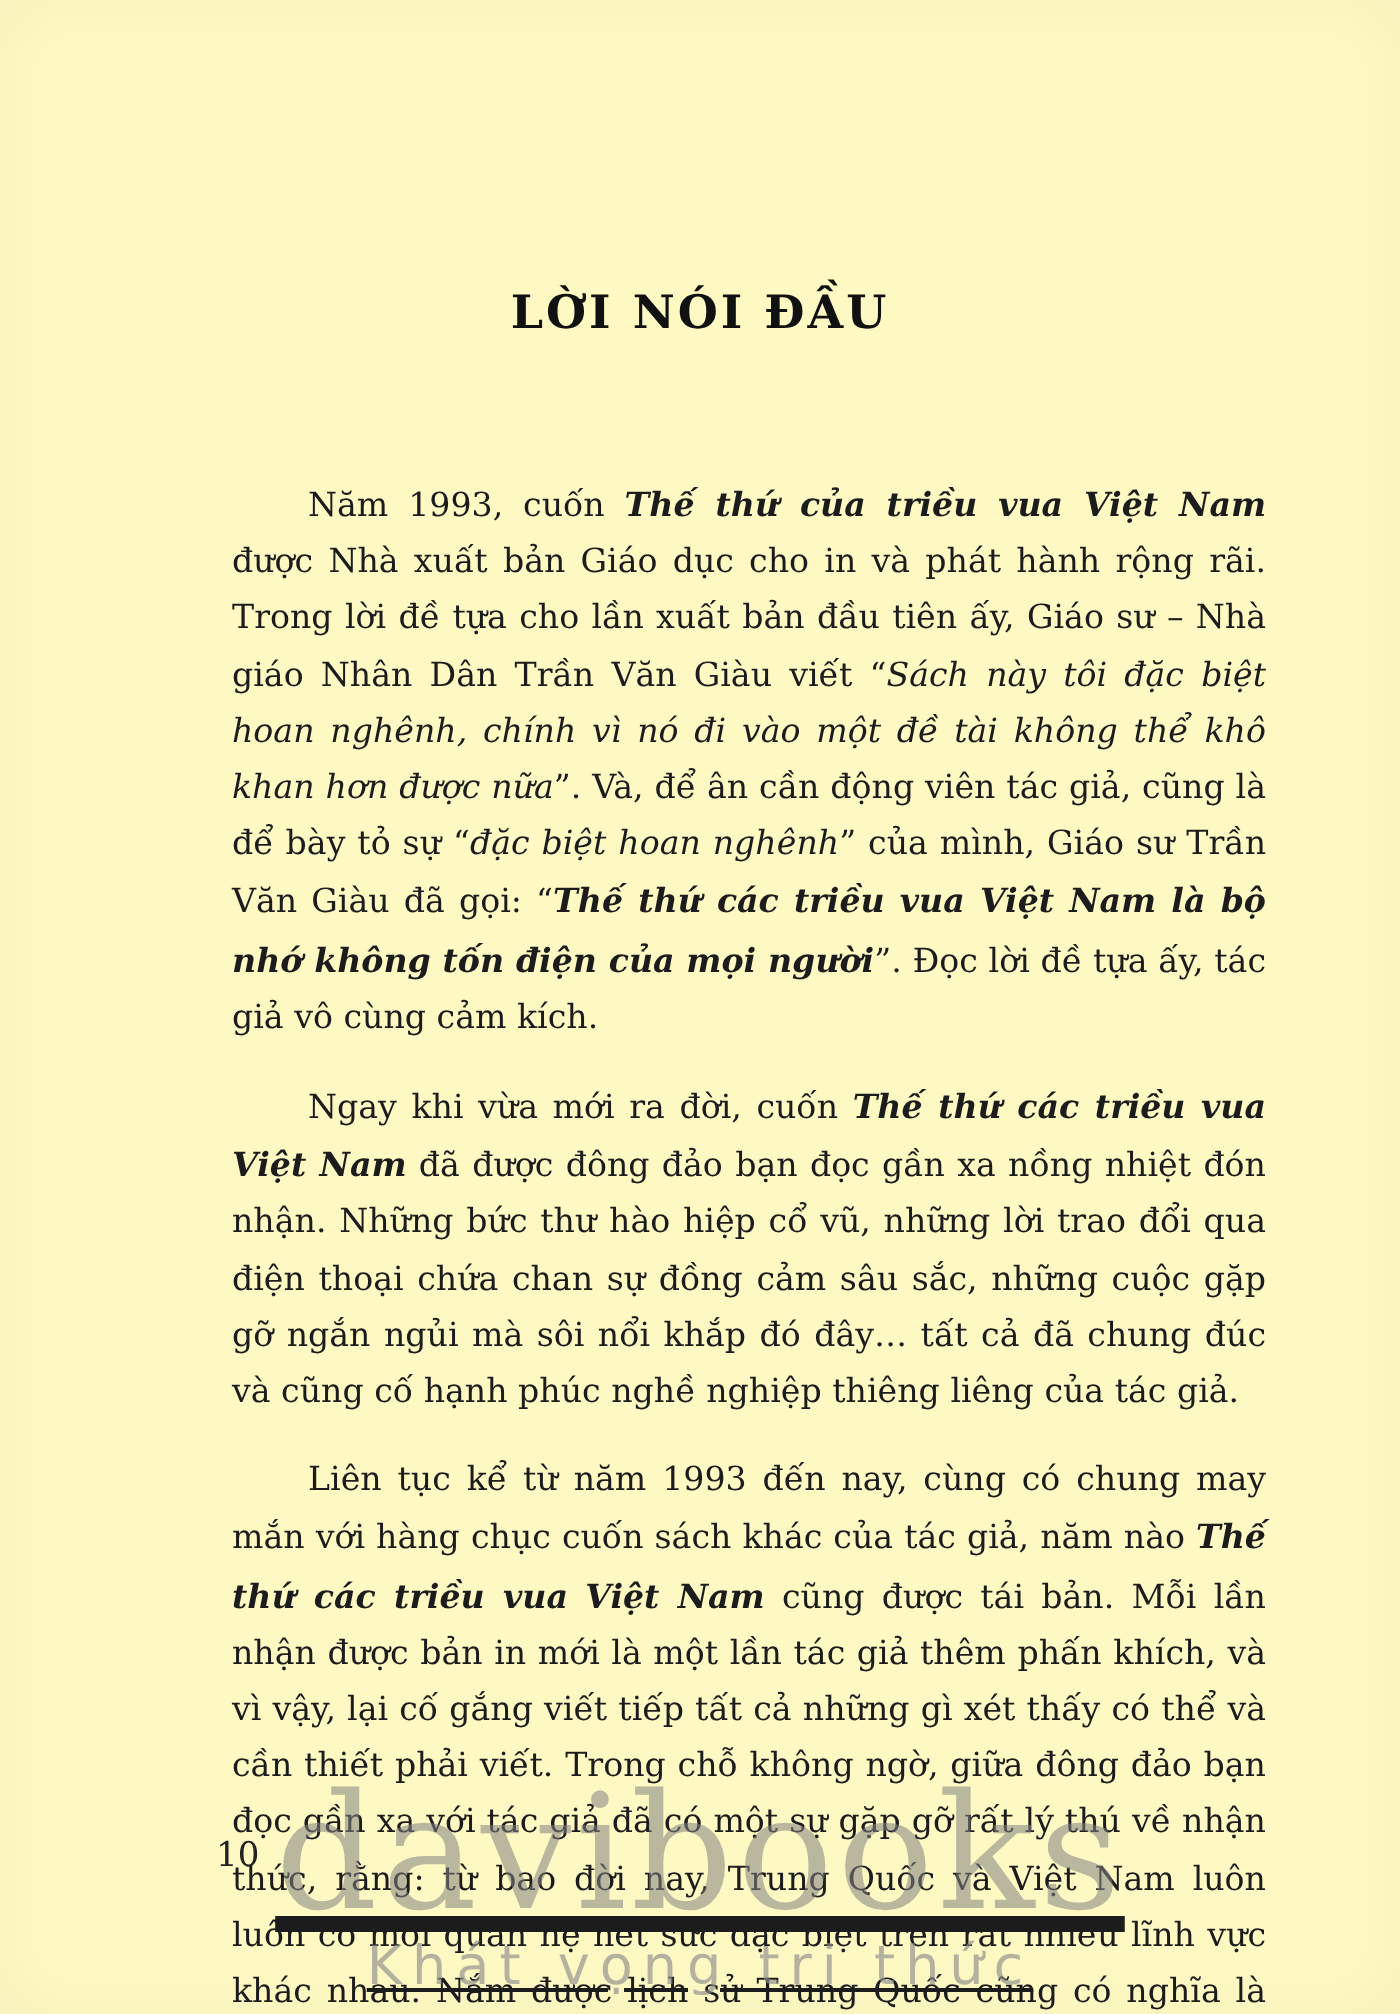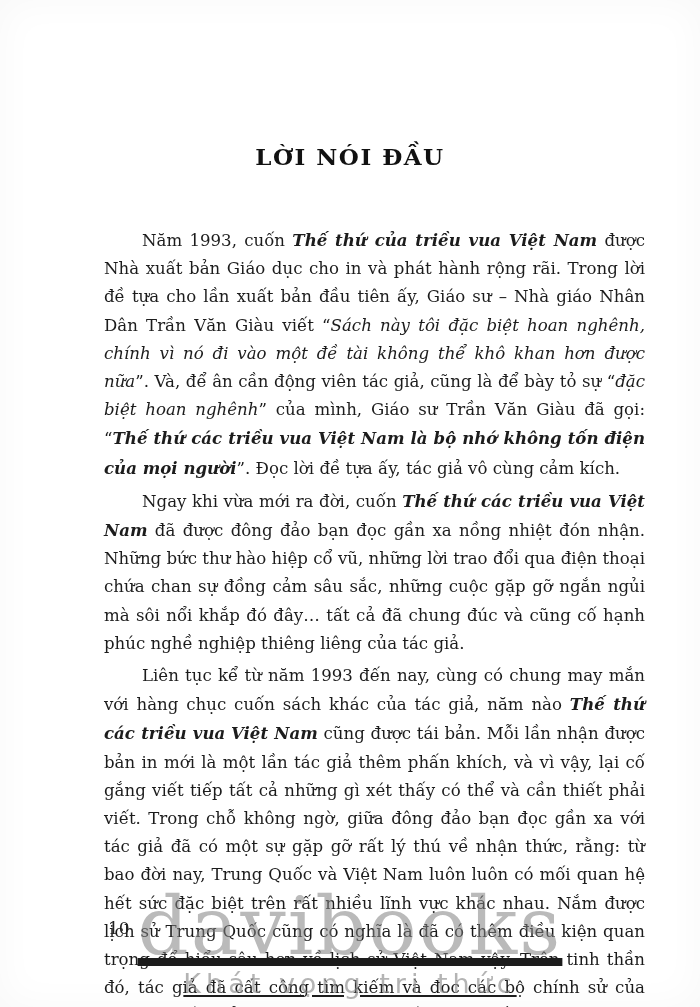"LỜI NÓI ĐẦU" .page { background: #ffffff -> #fef9c3 }
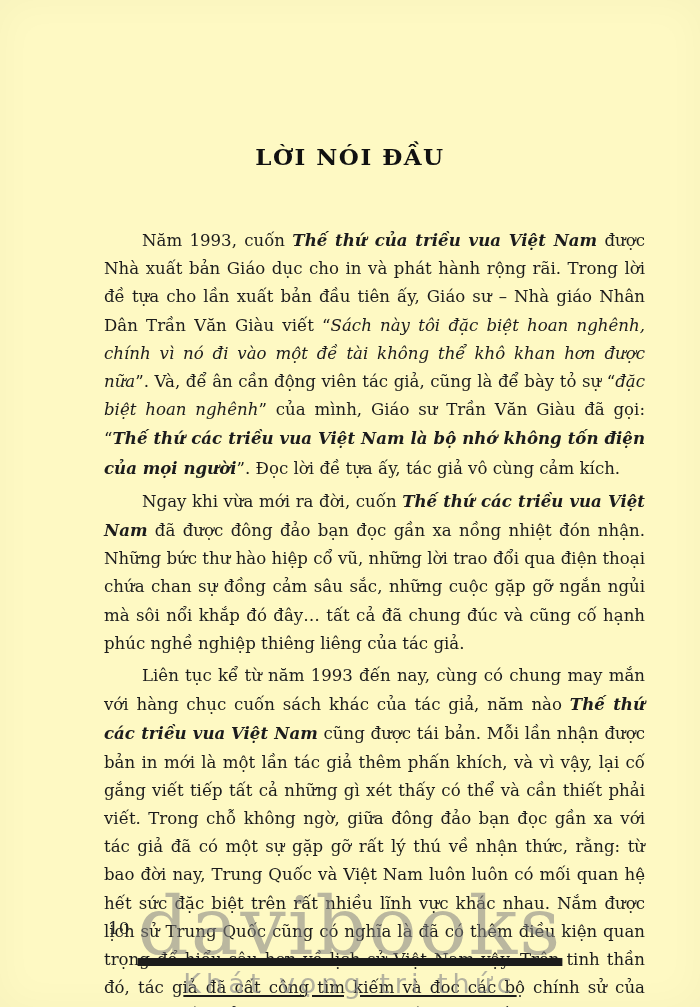"Năm 1993, cuốn Thế thứ" .para { margin: 4px -> 16px }
